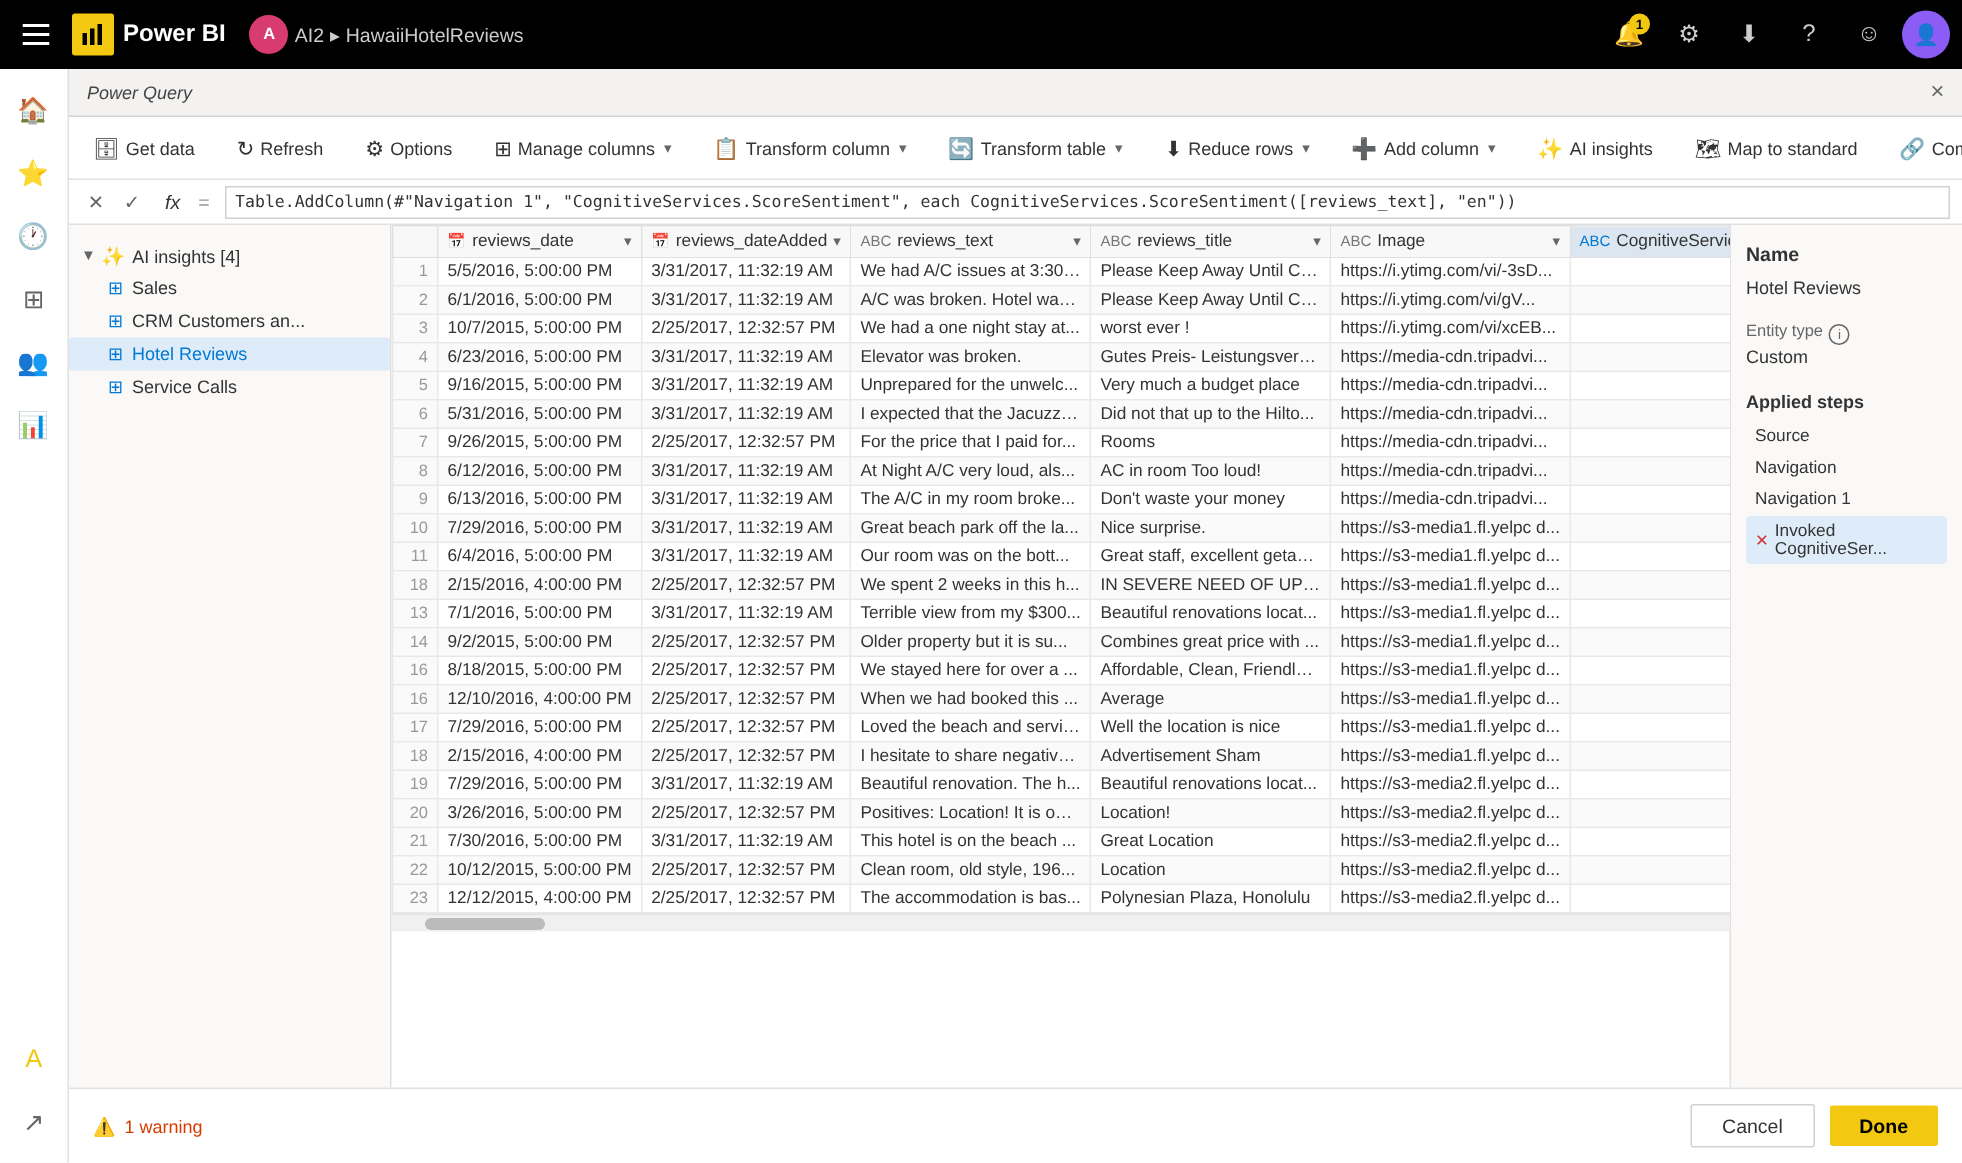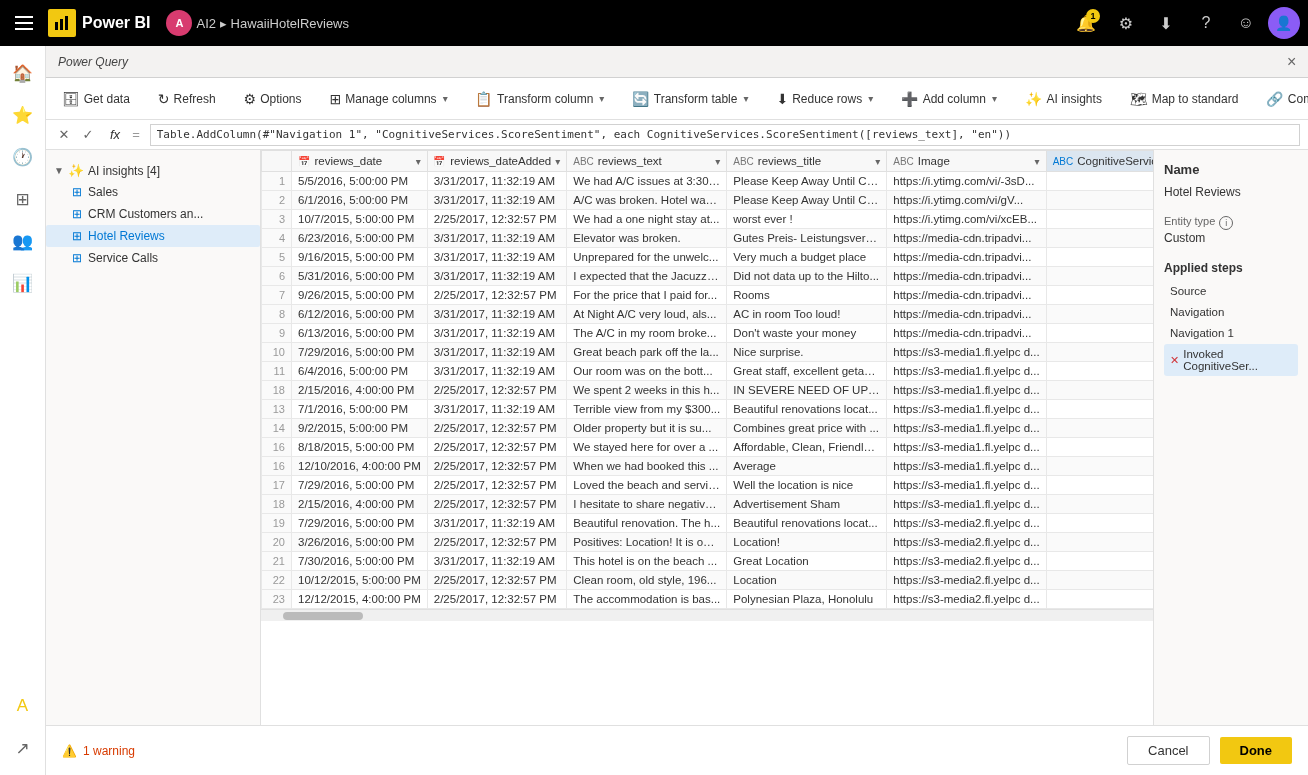"Did not data up to" td { text: data -> that }
